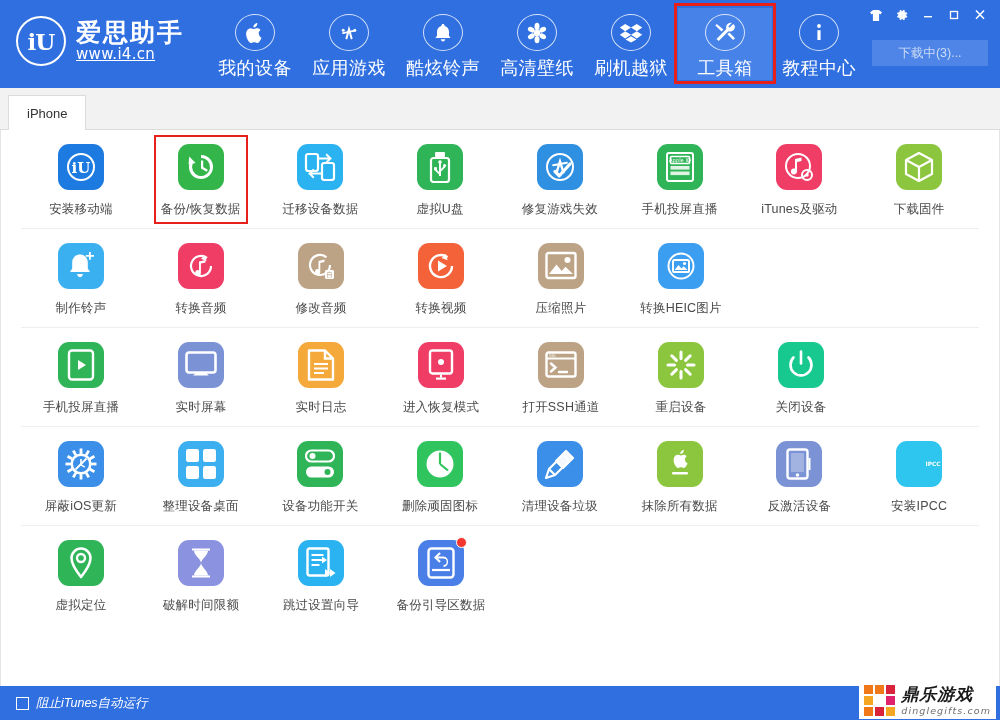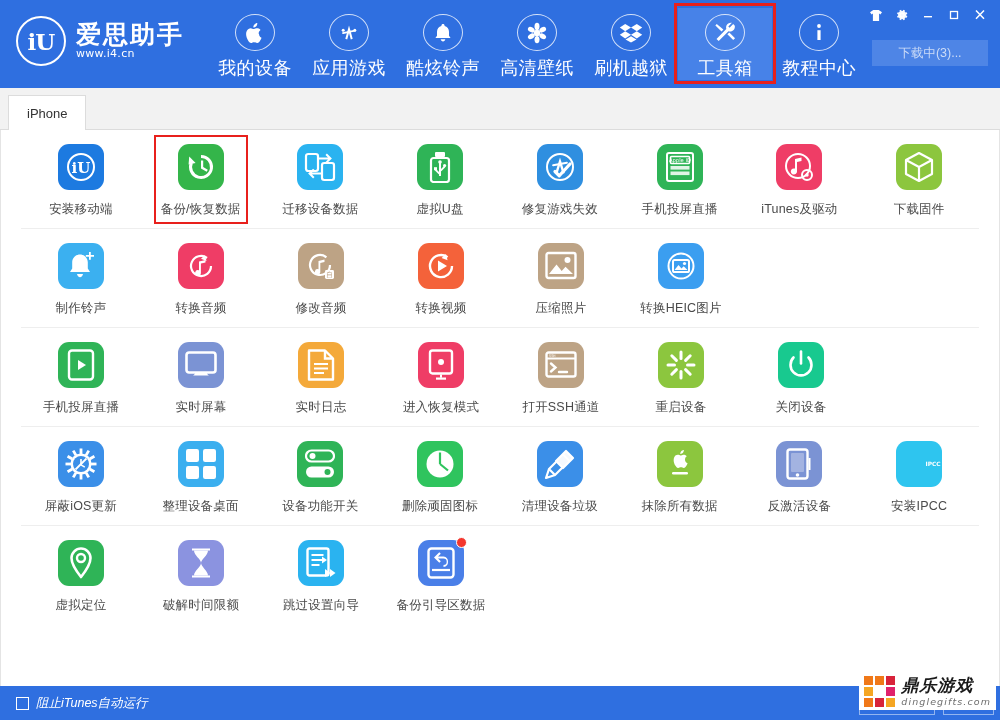"www.i4.cn" .logo-sub { font-size: 11px -> 15px; text-decoration: none -> underline }
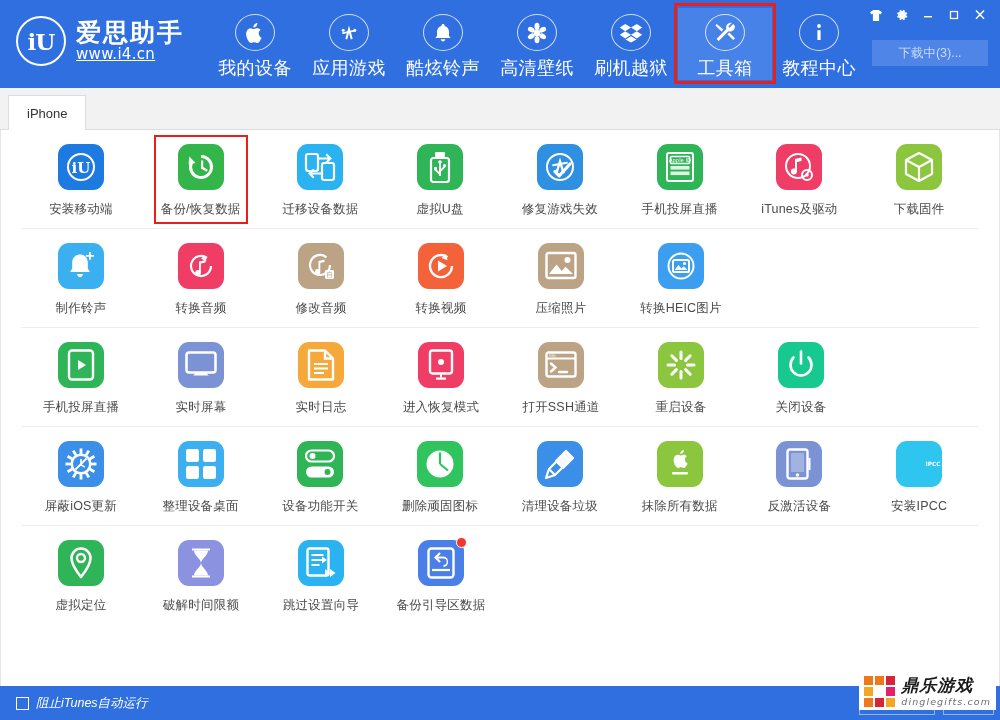"鼎乐游戏" .watermark { bottom: 10px -> 1px }
